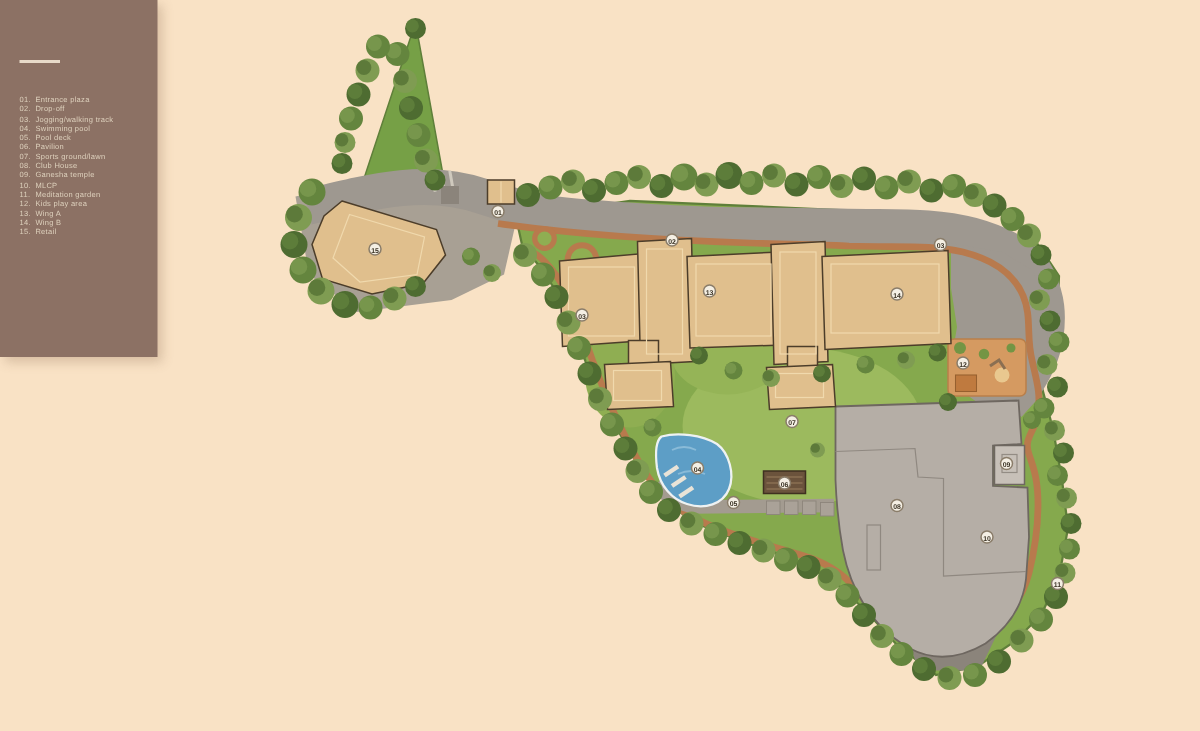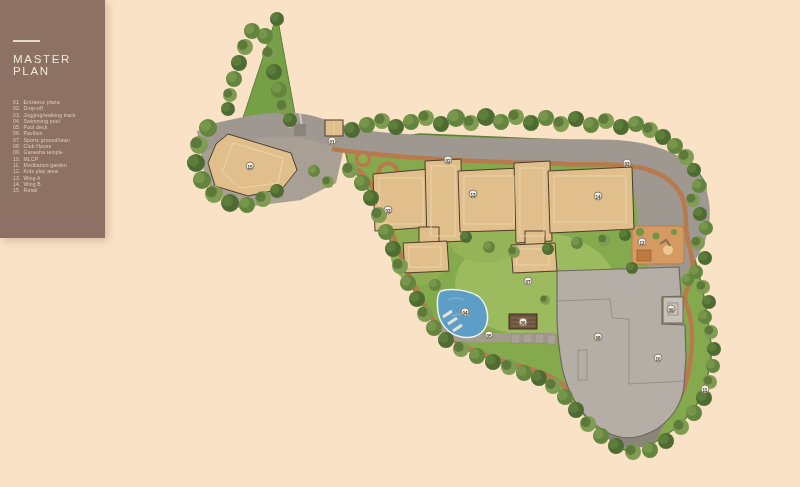"MASTER PLAN" h1.title { html: <h1>MASTER PLAN</h1> -> none }
